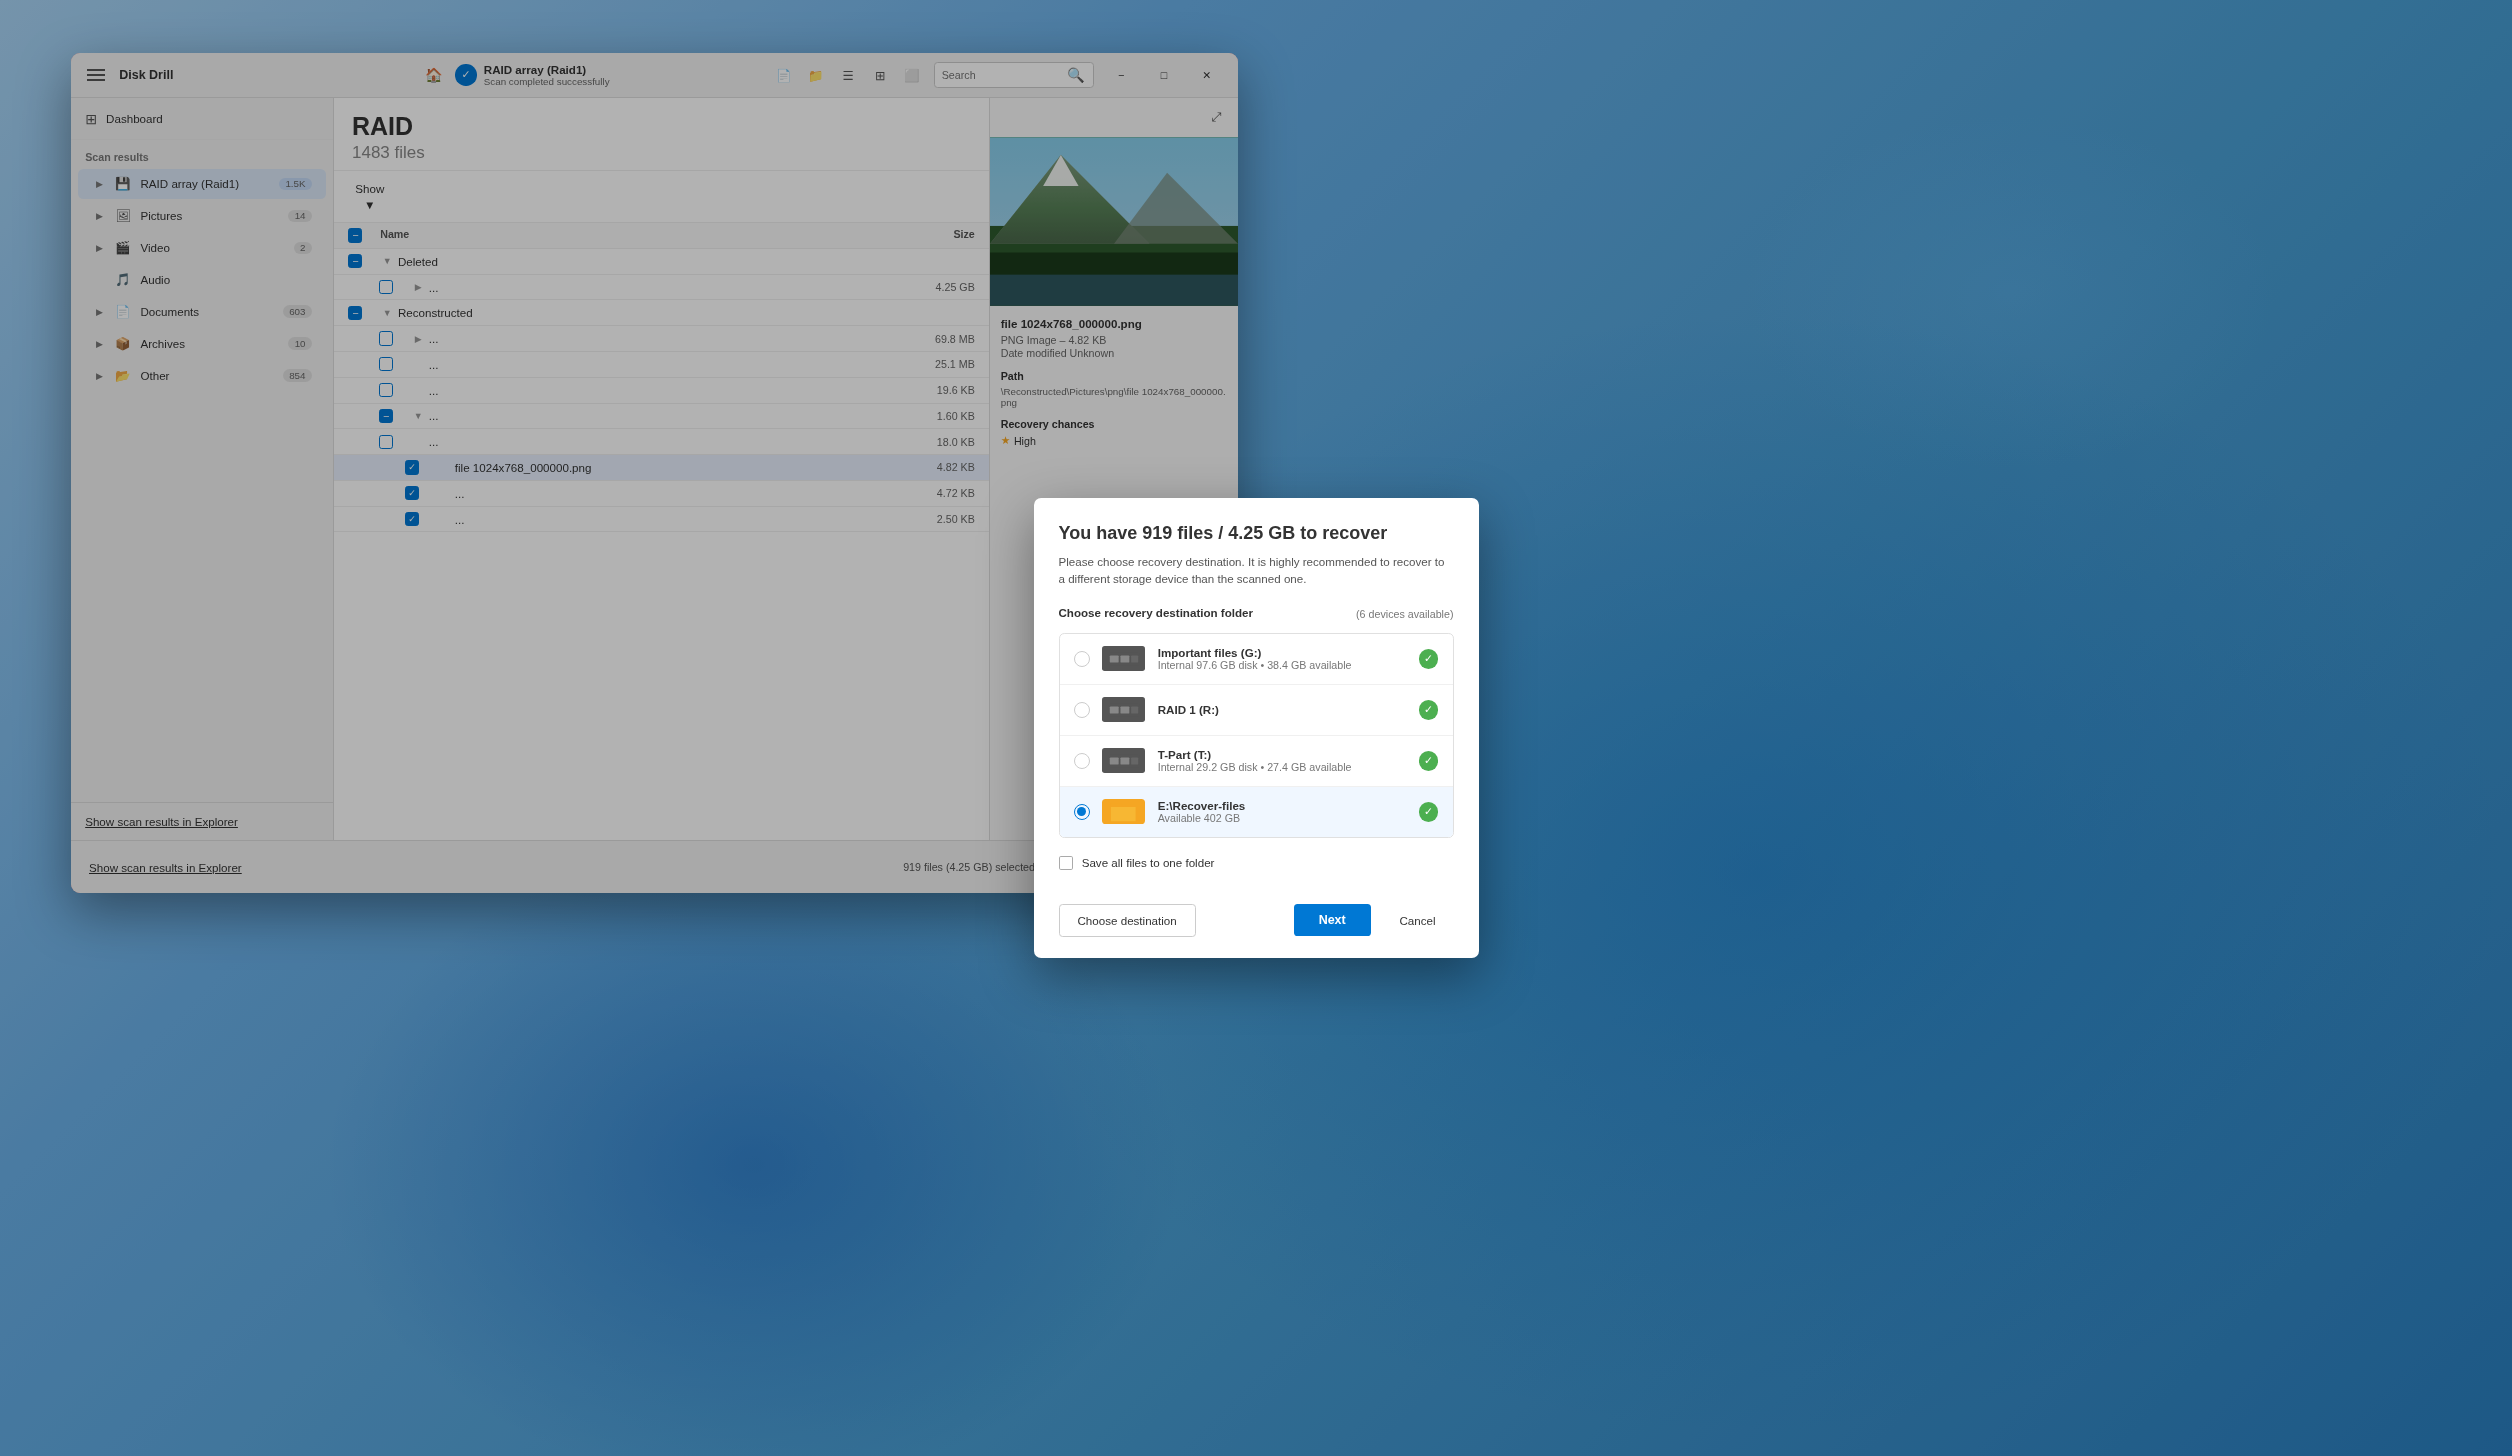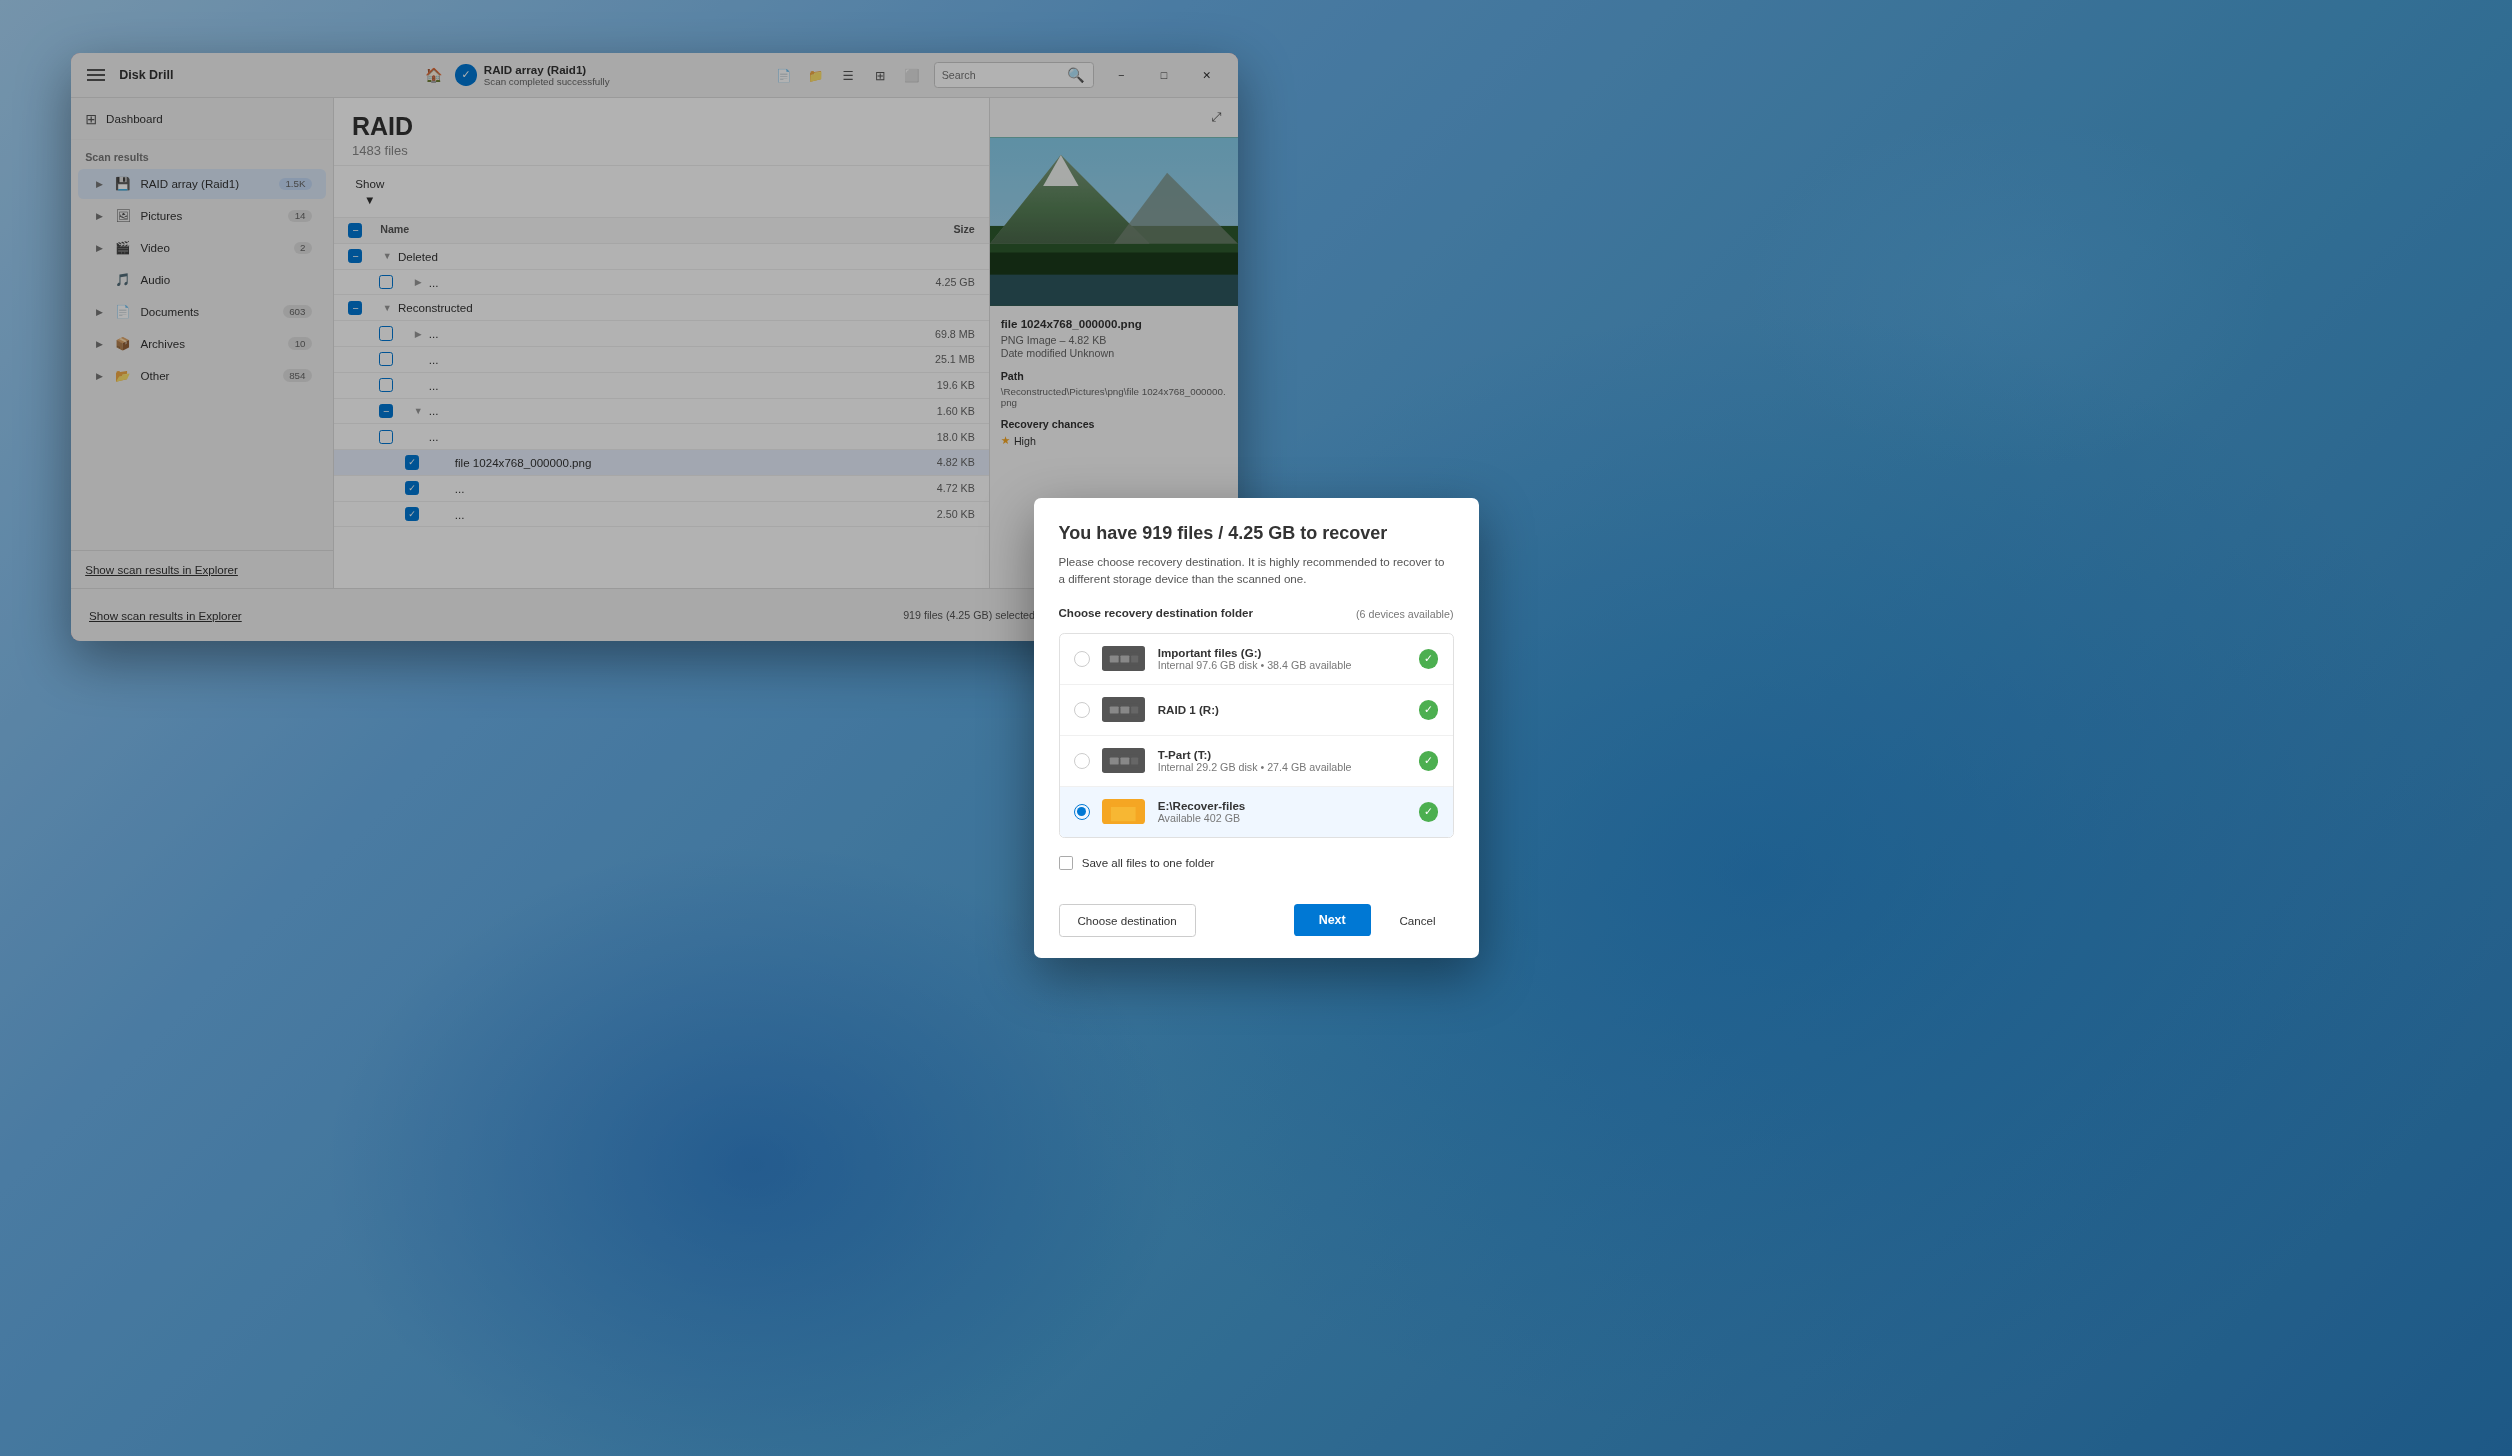"Disk Drill" .app-window { height: 588px -> 840px }
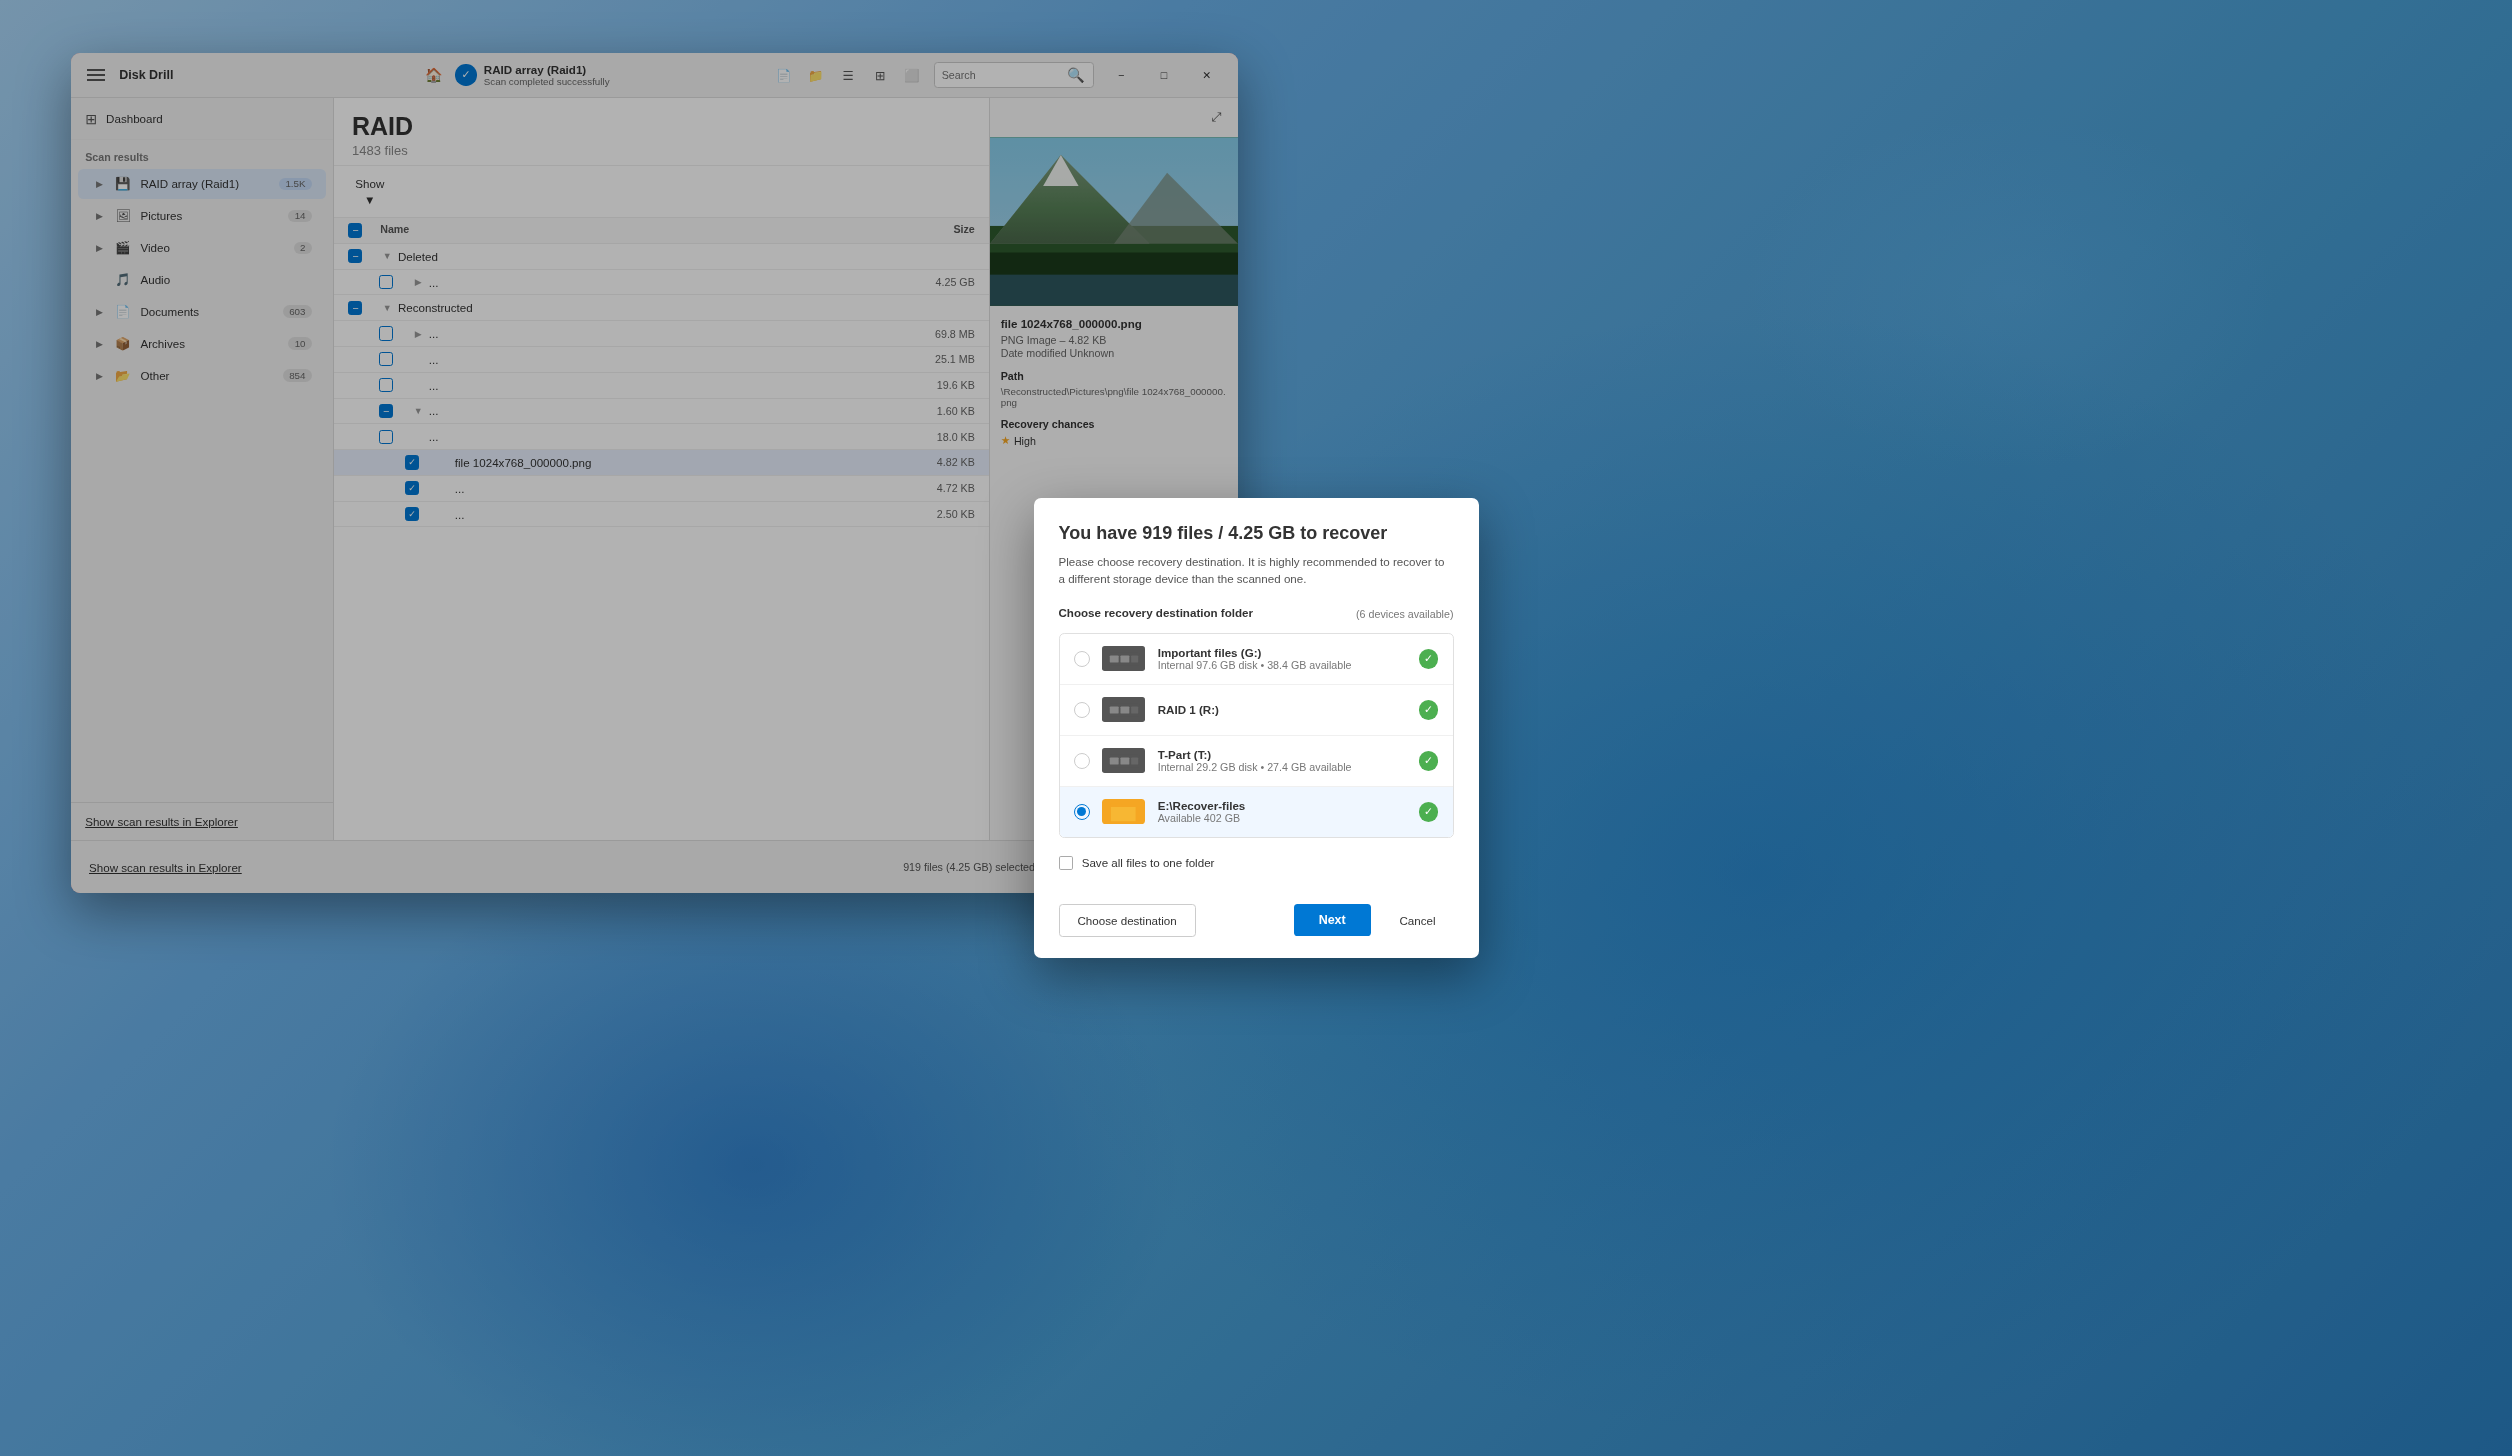"1483 files" .main-subtitle { font-size: 13px -> 17px }
